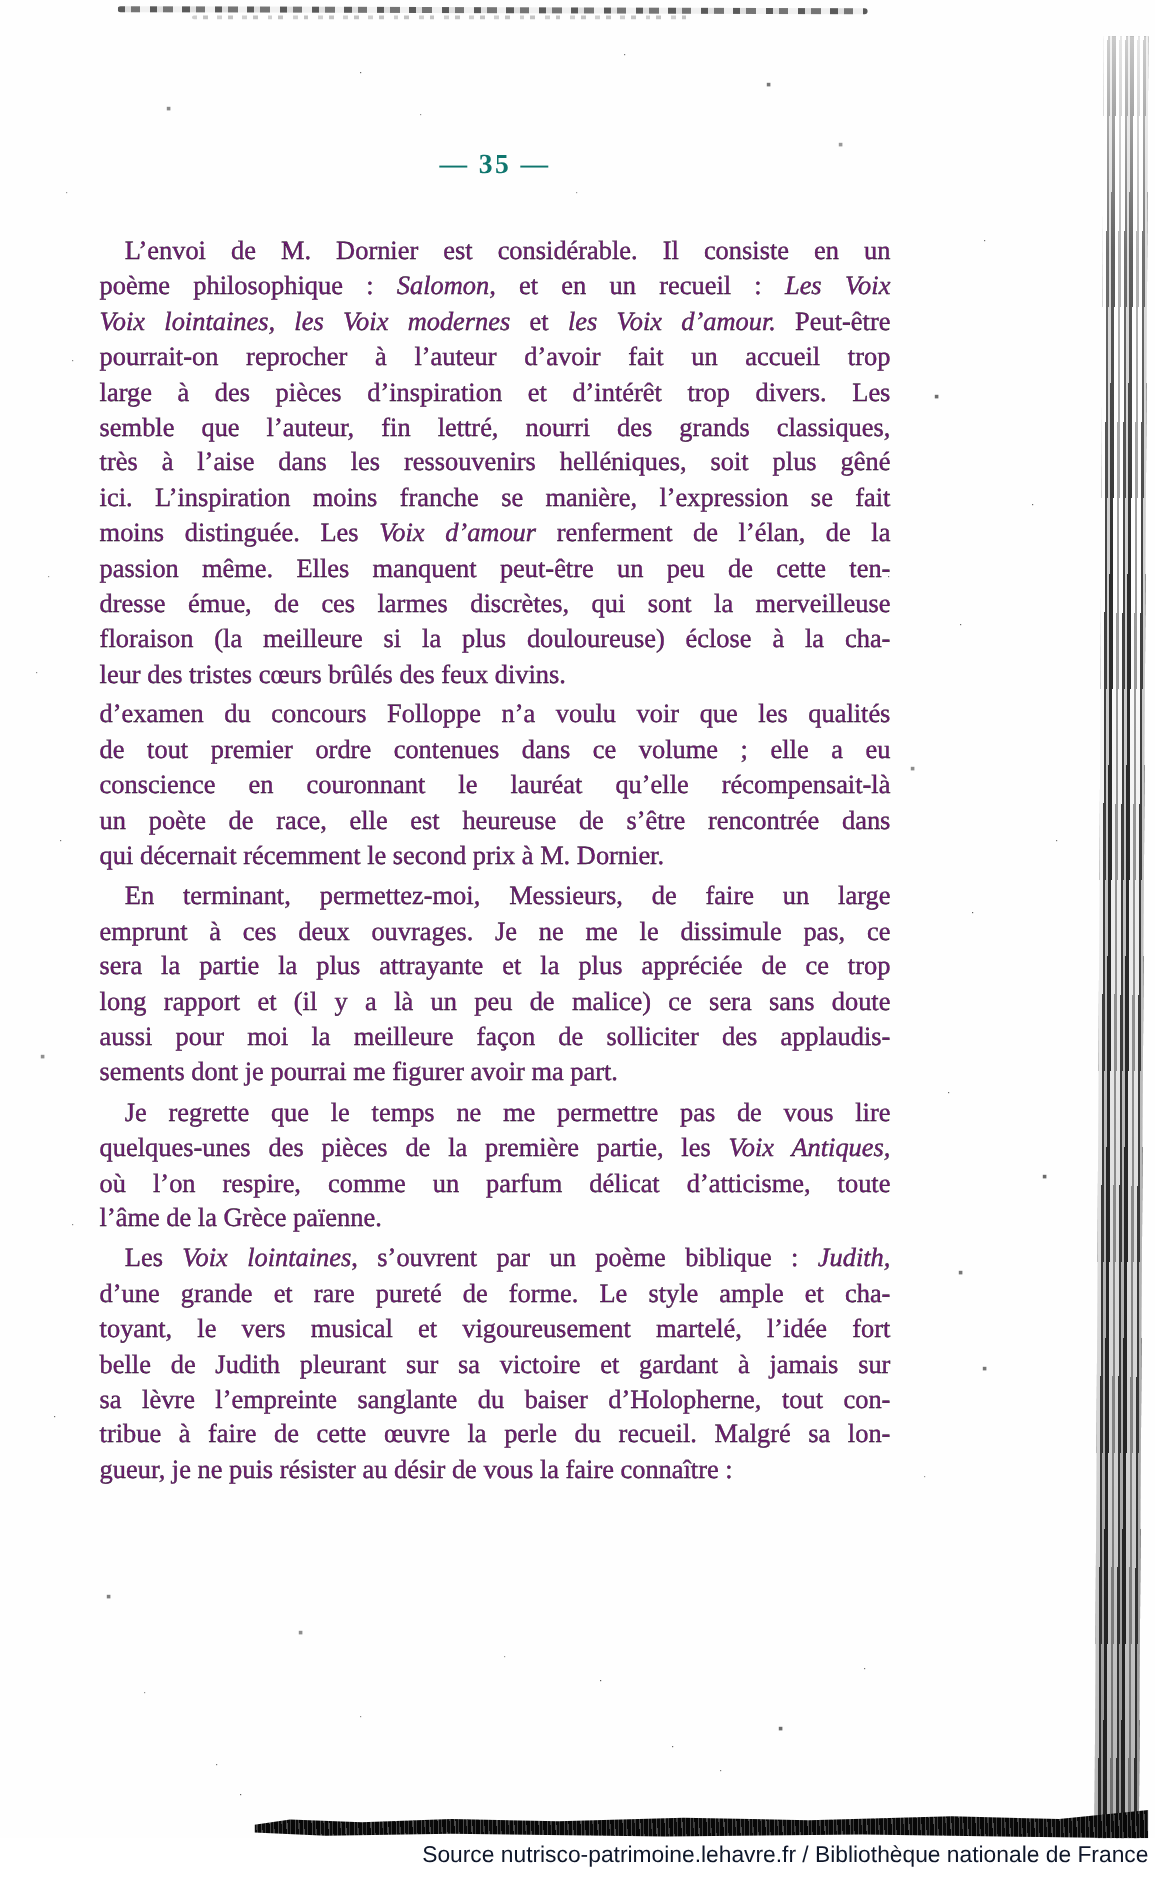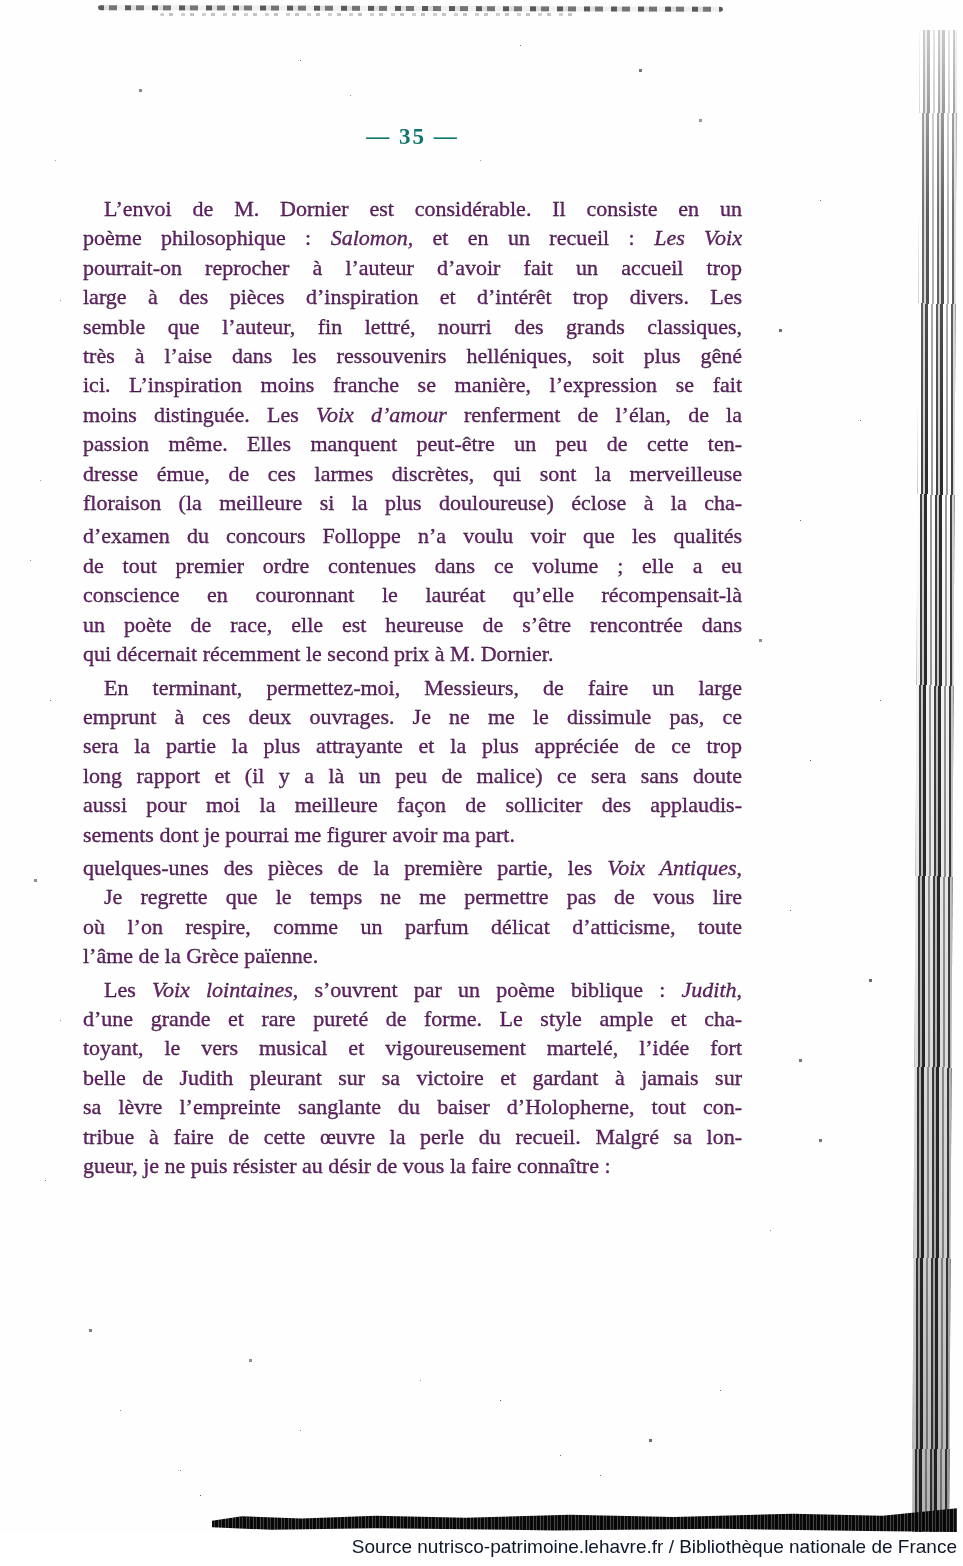"Voix lointaines, les Voix modernes" div.line { html: none -> <div><em>Voix lointaines, les Voix modernes</em><span> et </span><em>les Voix d’amour.</em><span> Peut-être</span></div> }
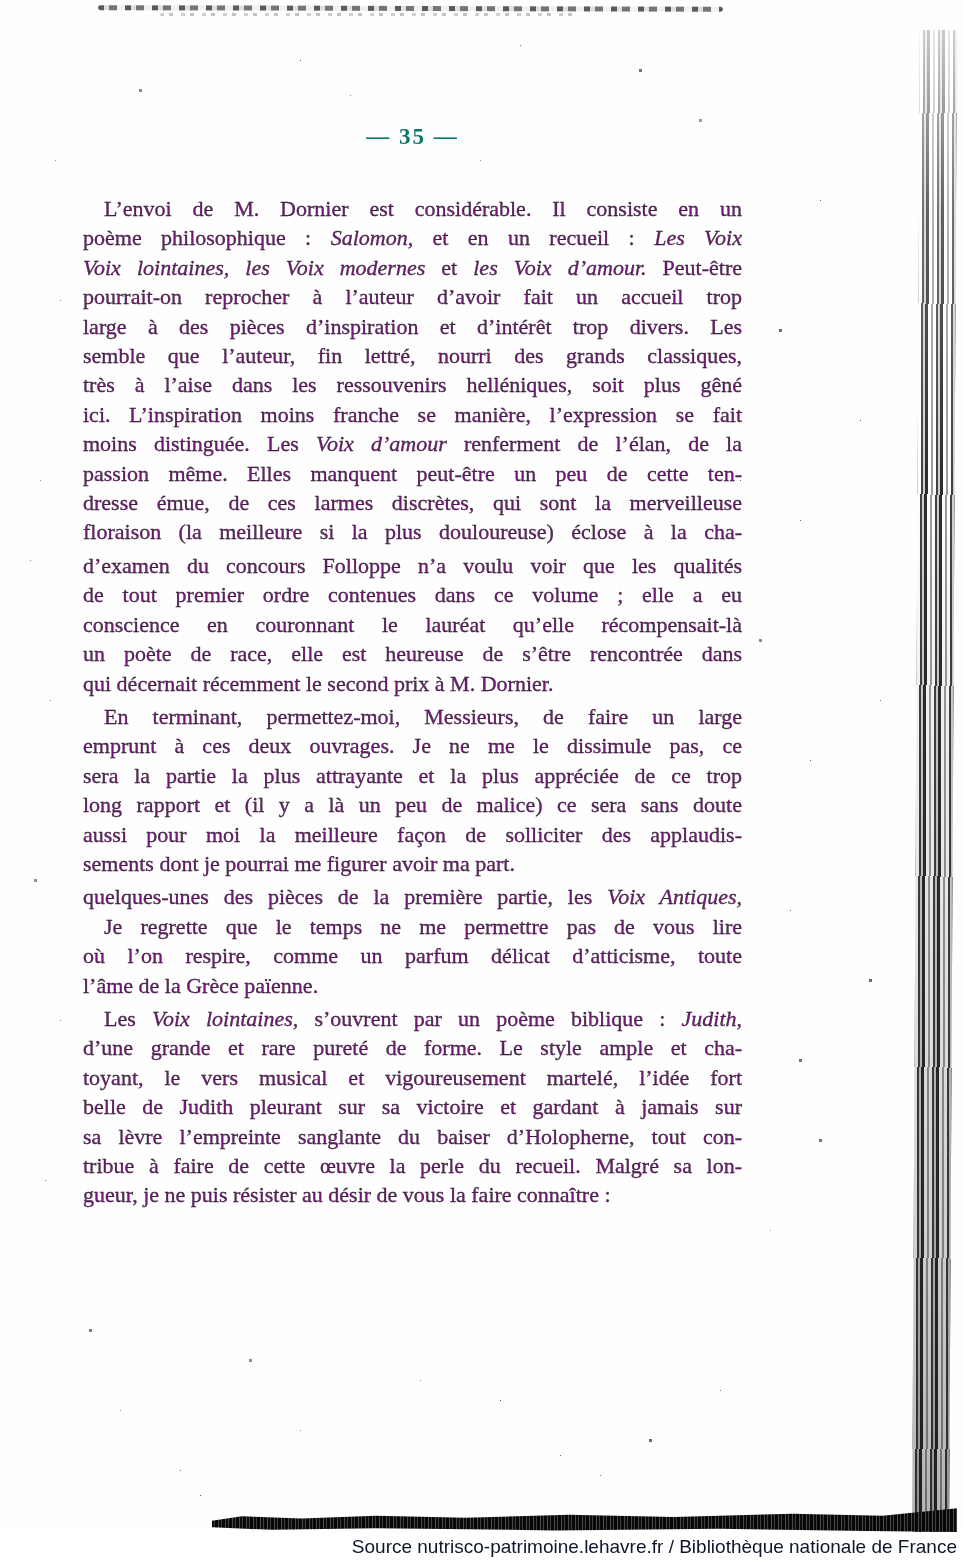"leur des tristes cœurs brûlés" div.line { html: none -> <div><span>leur des tristes cœurs brûlés des feux divins.</span></div> }
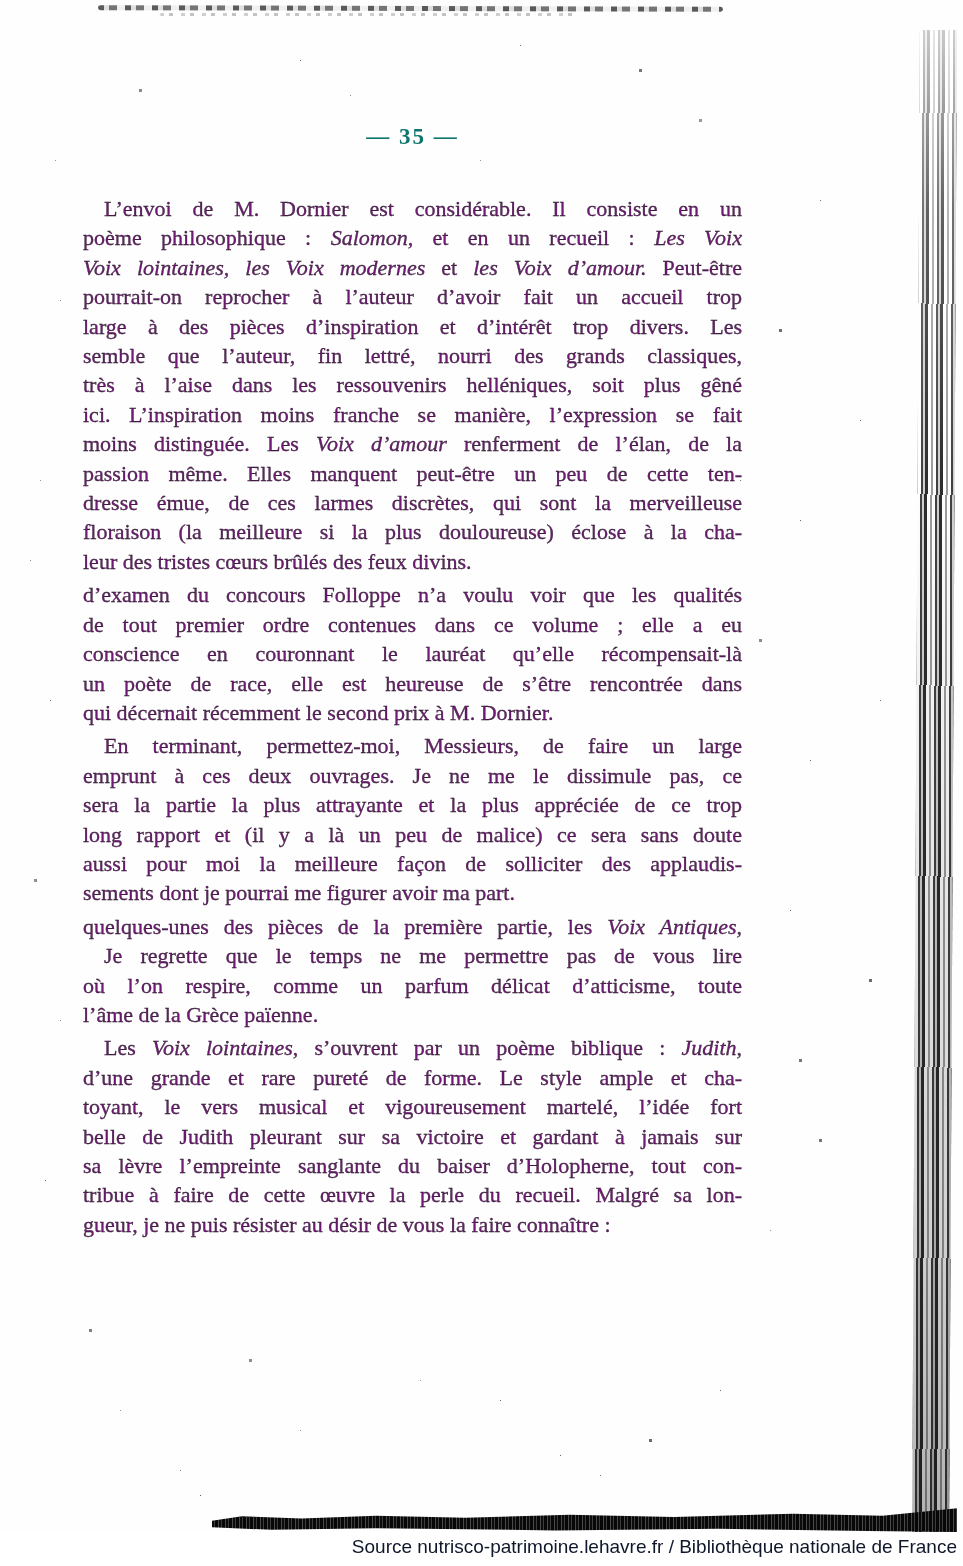"quelques-unes des pièces de la" div.line { order: before "Je regrette que le temps" -> after "Je regrette que le temps" }
